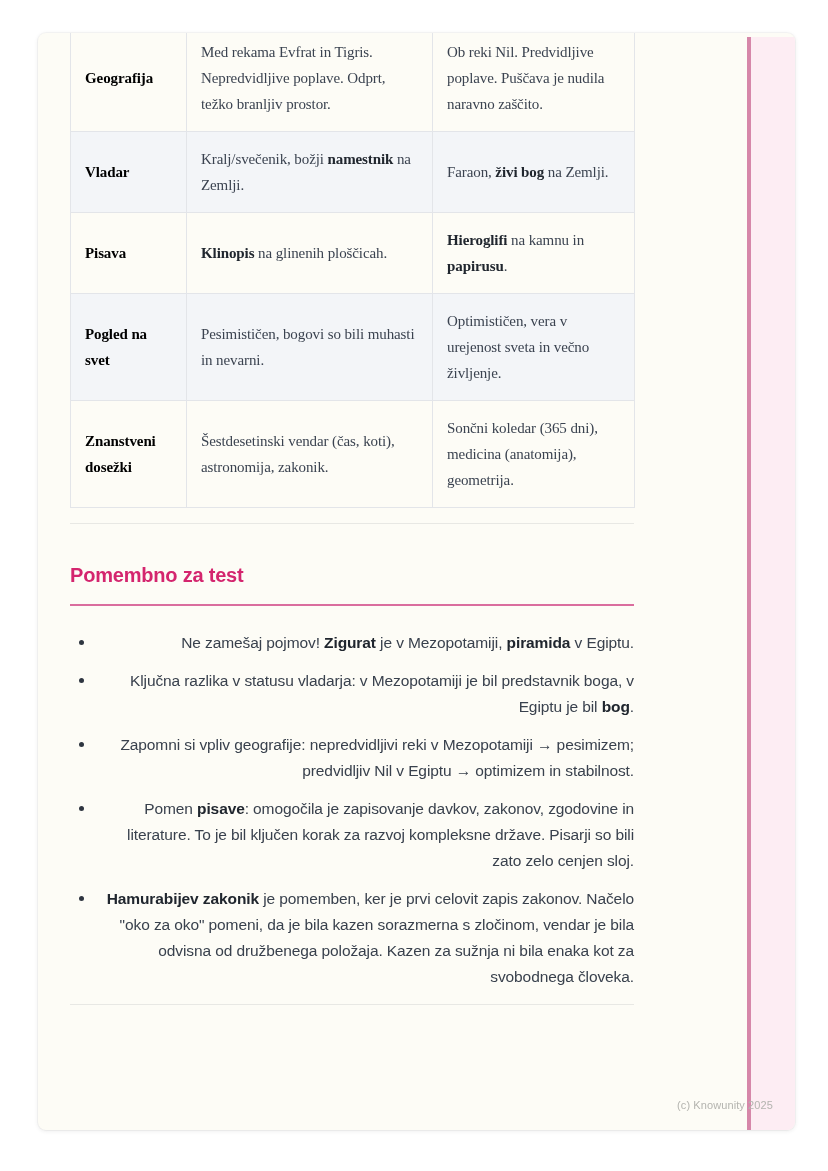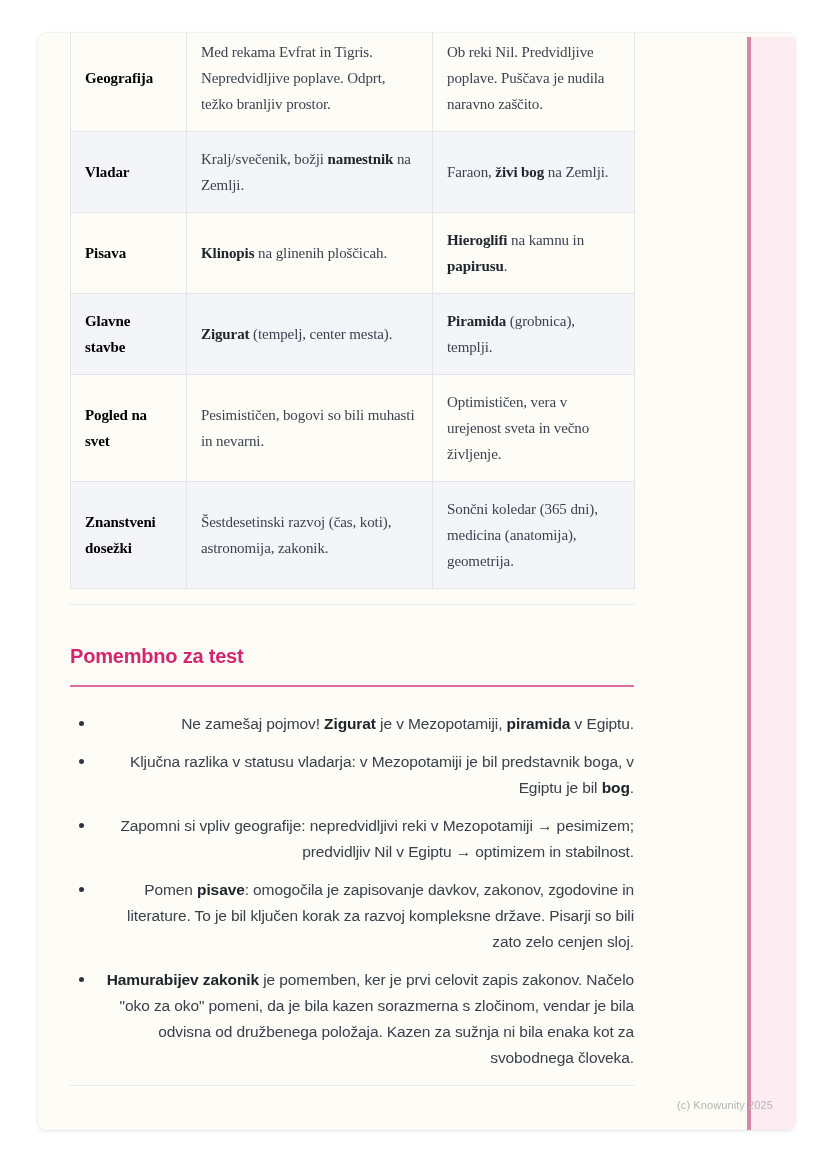"Glavne stavbe" tr { html: <tr> <th>Glavne stavbe</th> <td><strong>Zigurat</strong> (tempelj, center mesta).</td> <td><strong>Piramida</strong> (grobnica), templji.</td> </tr> -> none }
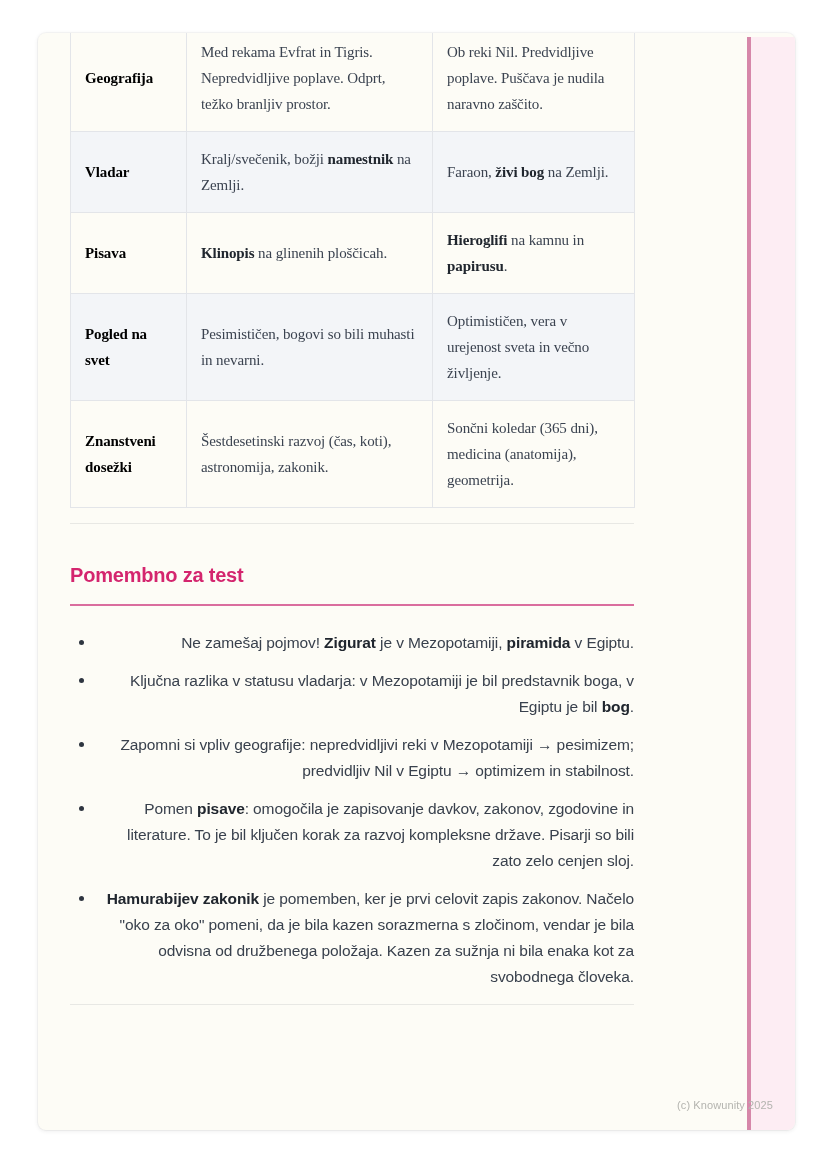"Šestdesetinski razvoj (čas, koti)," td.c2 { text: razvoj -> vendar }
